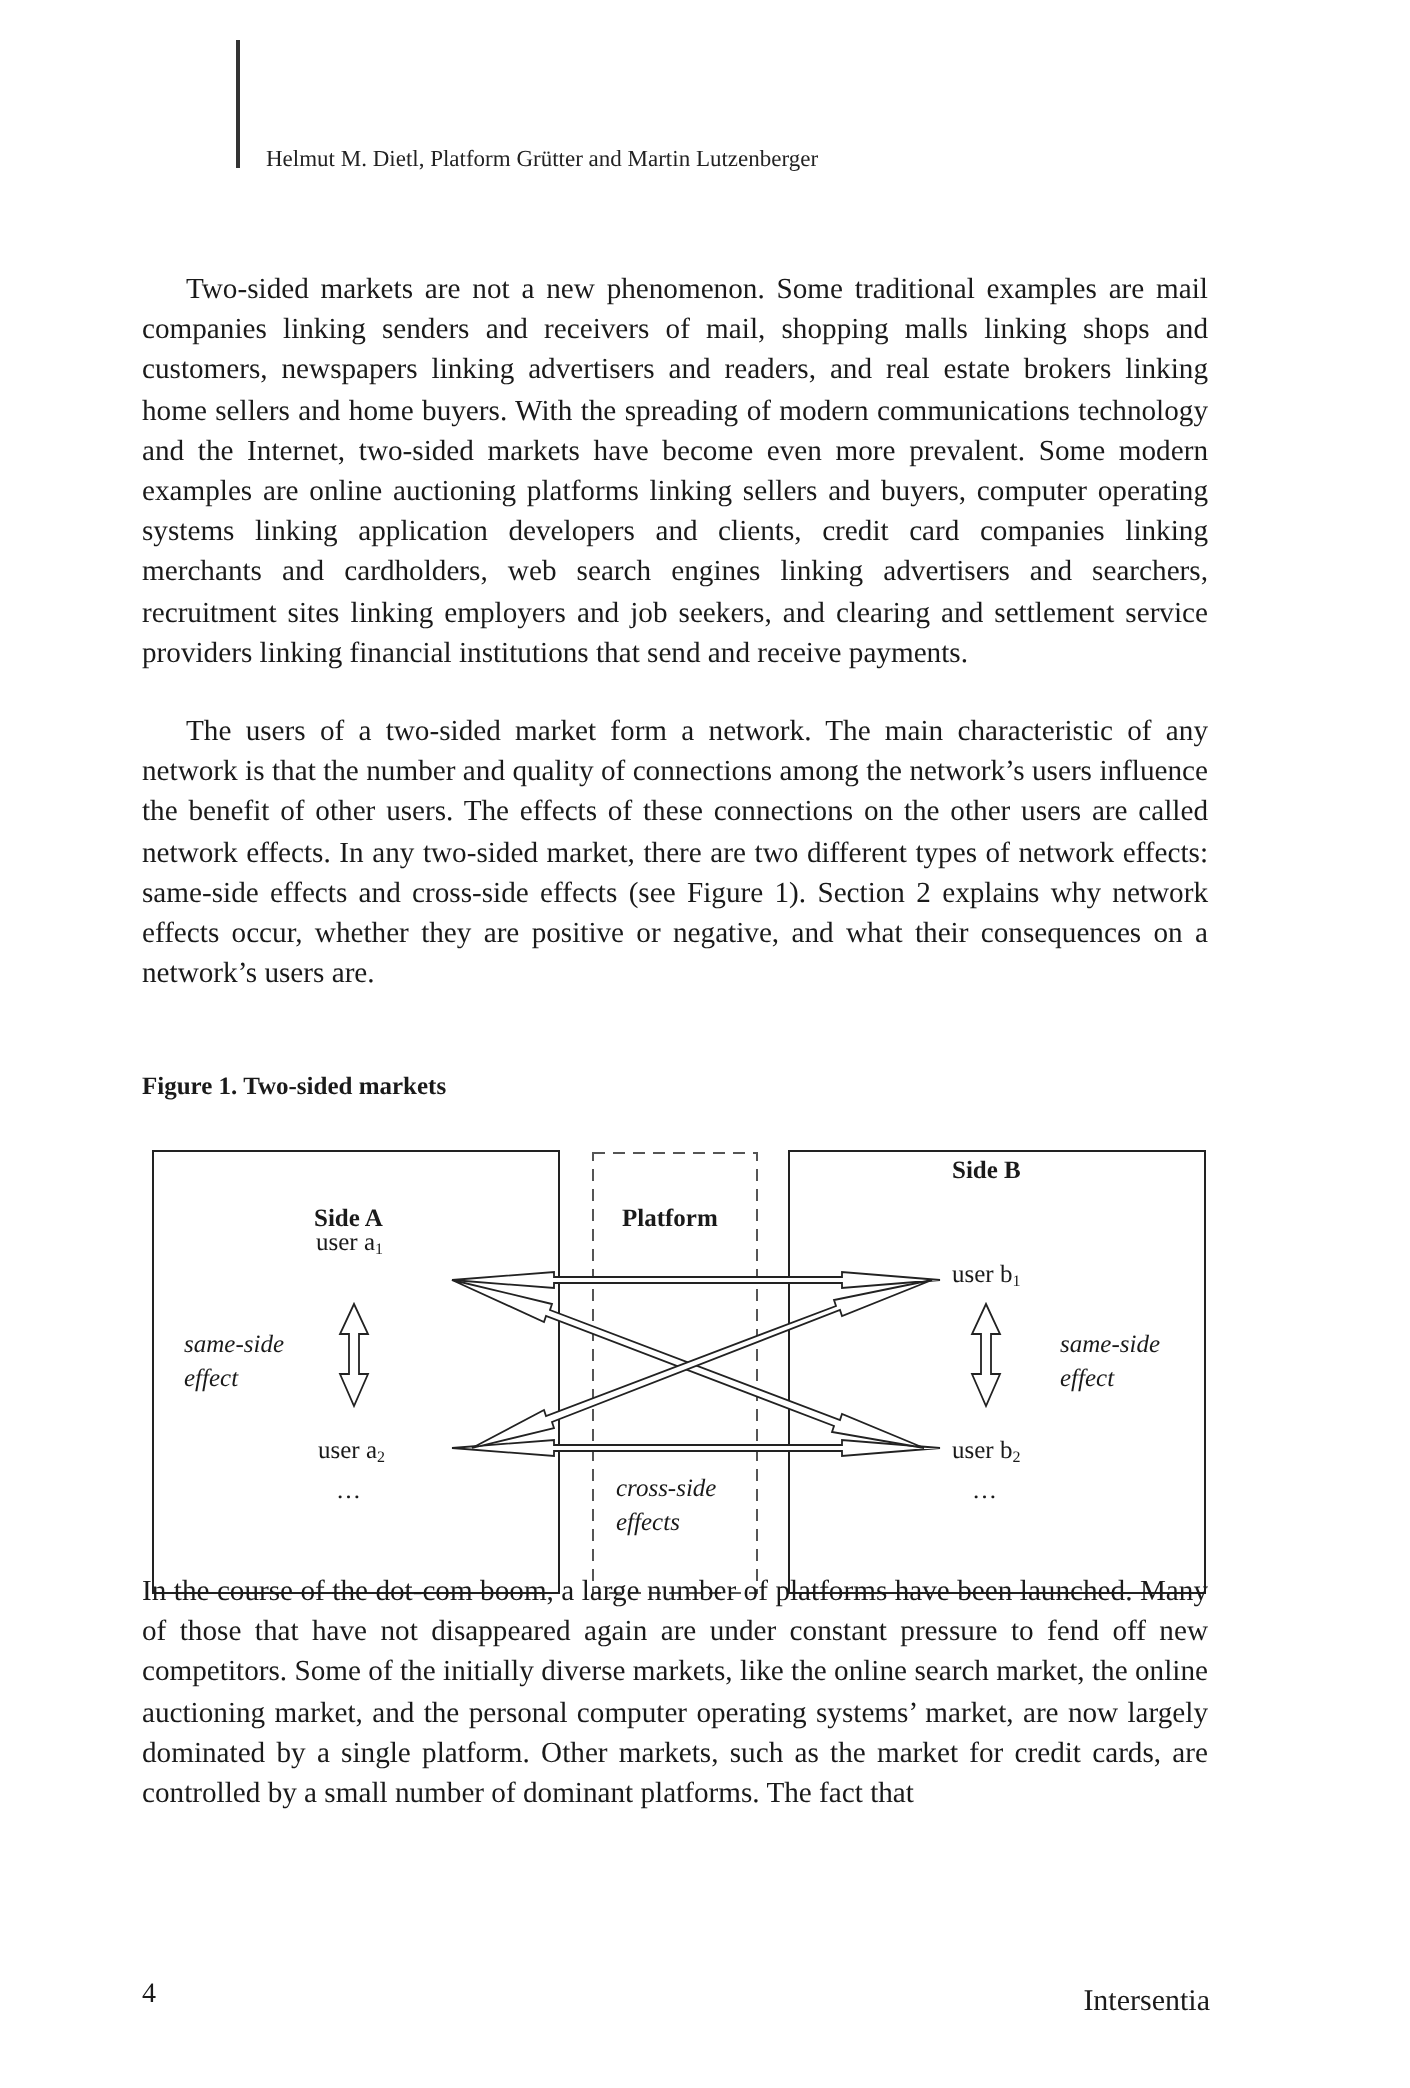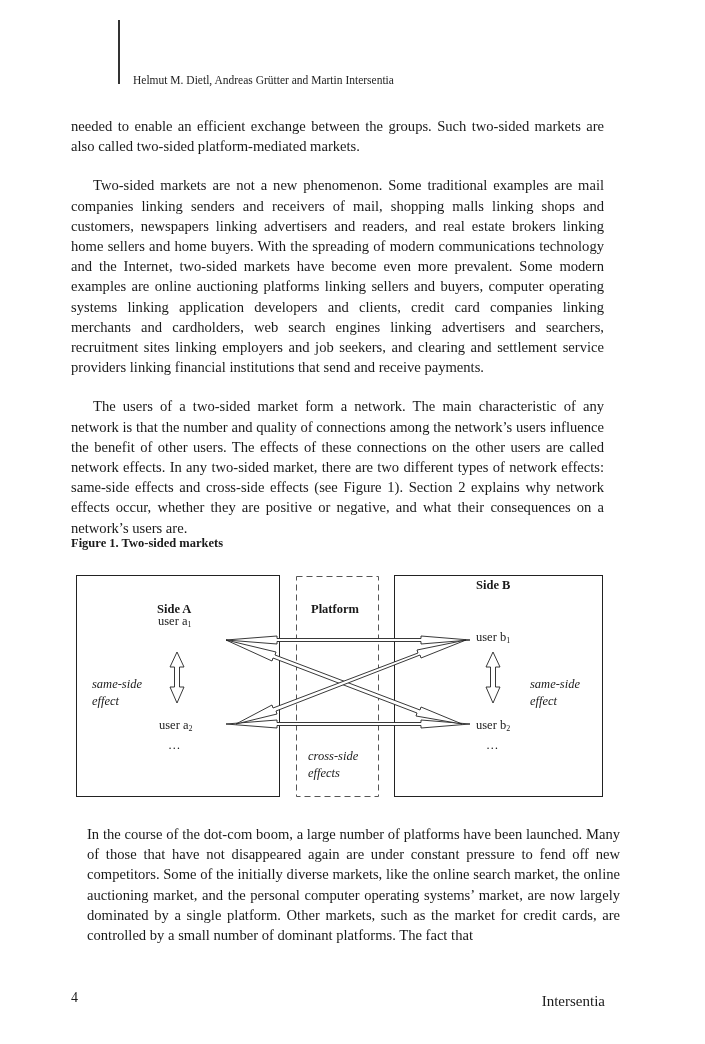"Helmut M. Dietl, Andreas Grütter" div.running-head { text: Andreas Grütter and Martin Intersentia -> Platform Grütter and Martin Lutzenberger }
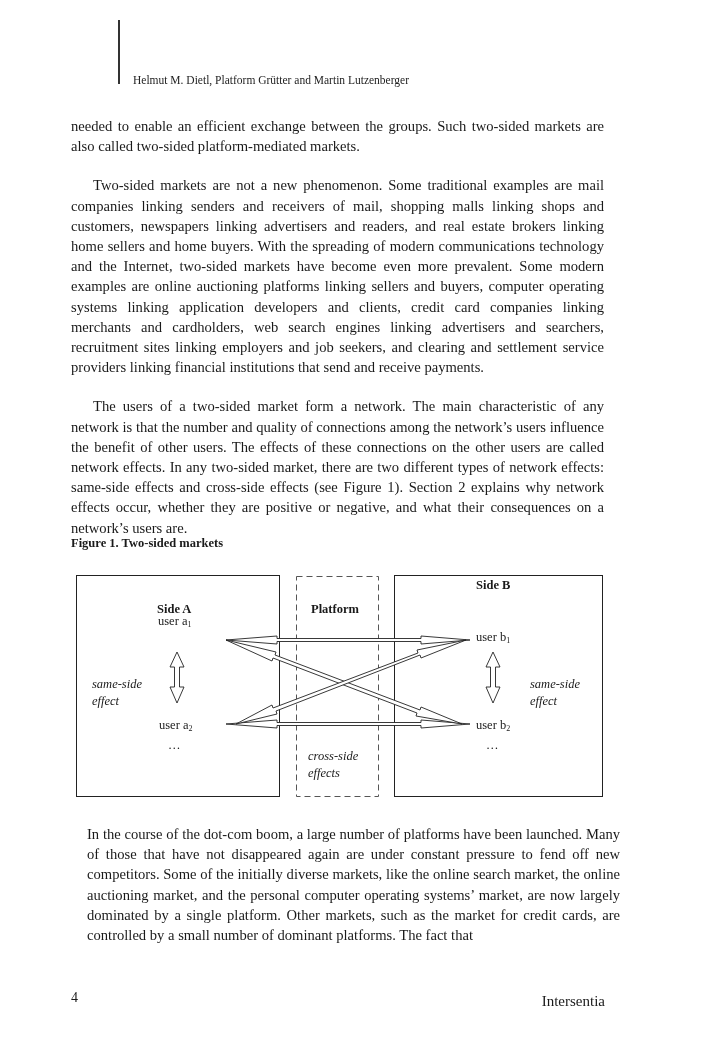"needed to enable an efficient" p { html: <p>needed to enable an efficient exchange between the groups. Such two-sided markets are also called two-sided platform-mediated markets.</p> -> none }
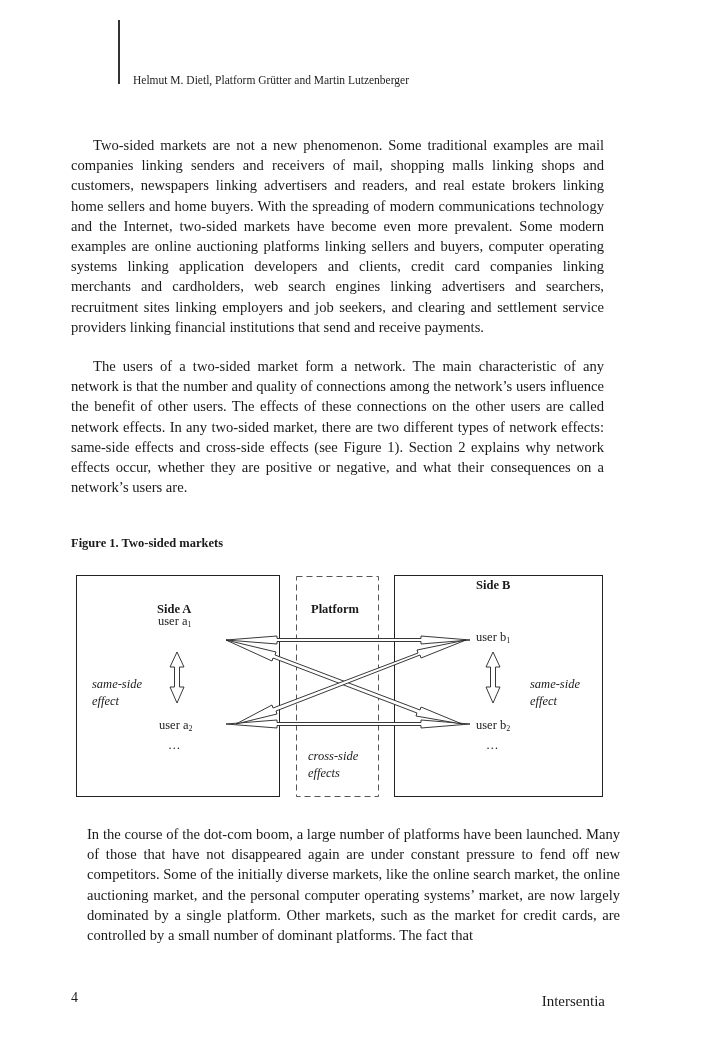"same-side" .fig-label.italic { margin-top: 12px -> none }
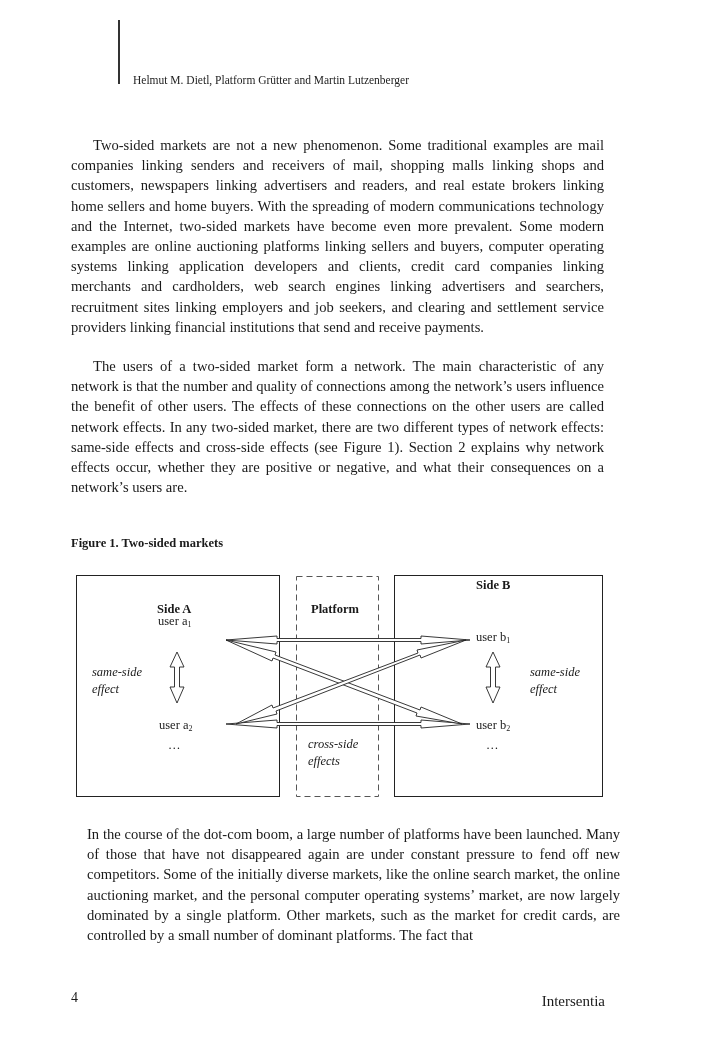"In the course of the" #block-2 { margin-left: 16px -> none; top: 824px -> 786px }
